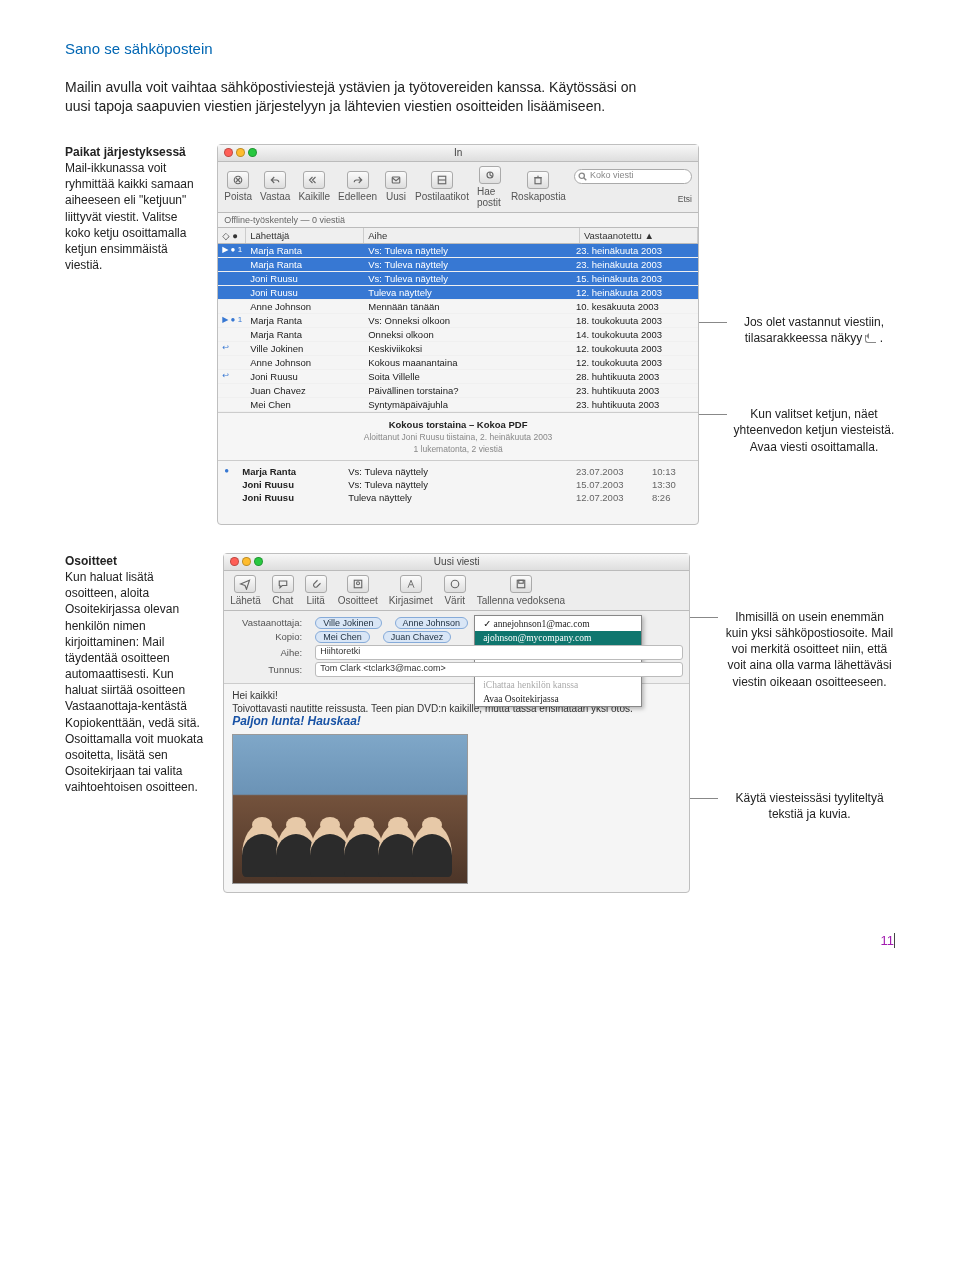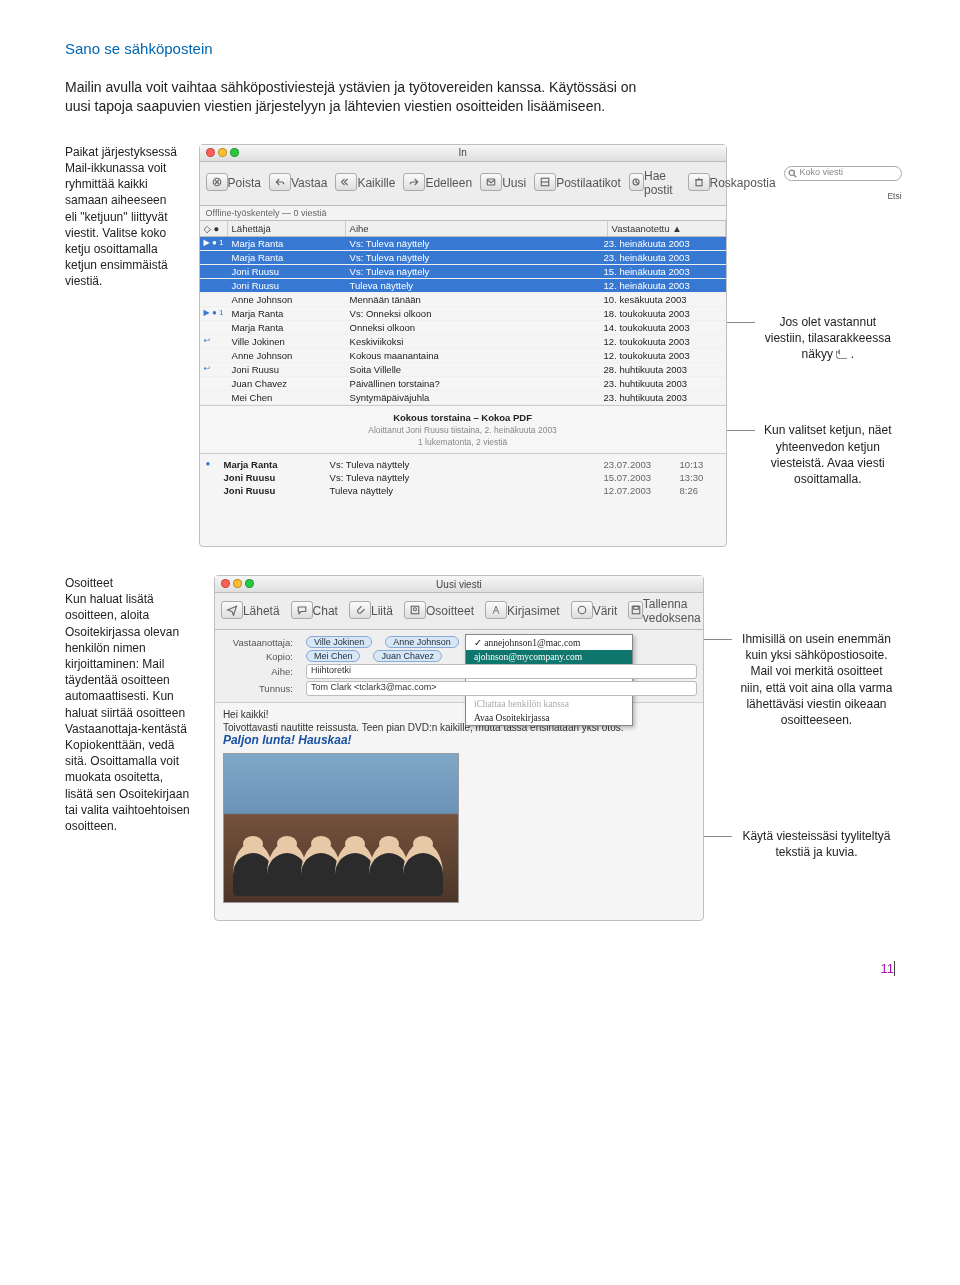"Paikat järjestyksessä" .side-text b { font-weight: 400 -> 700 }
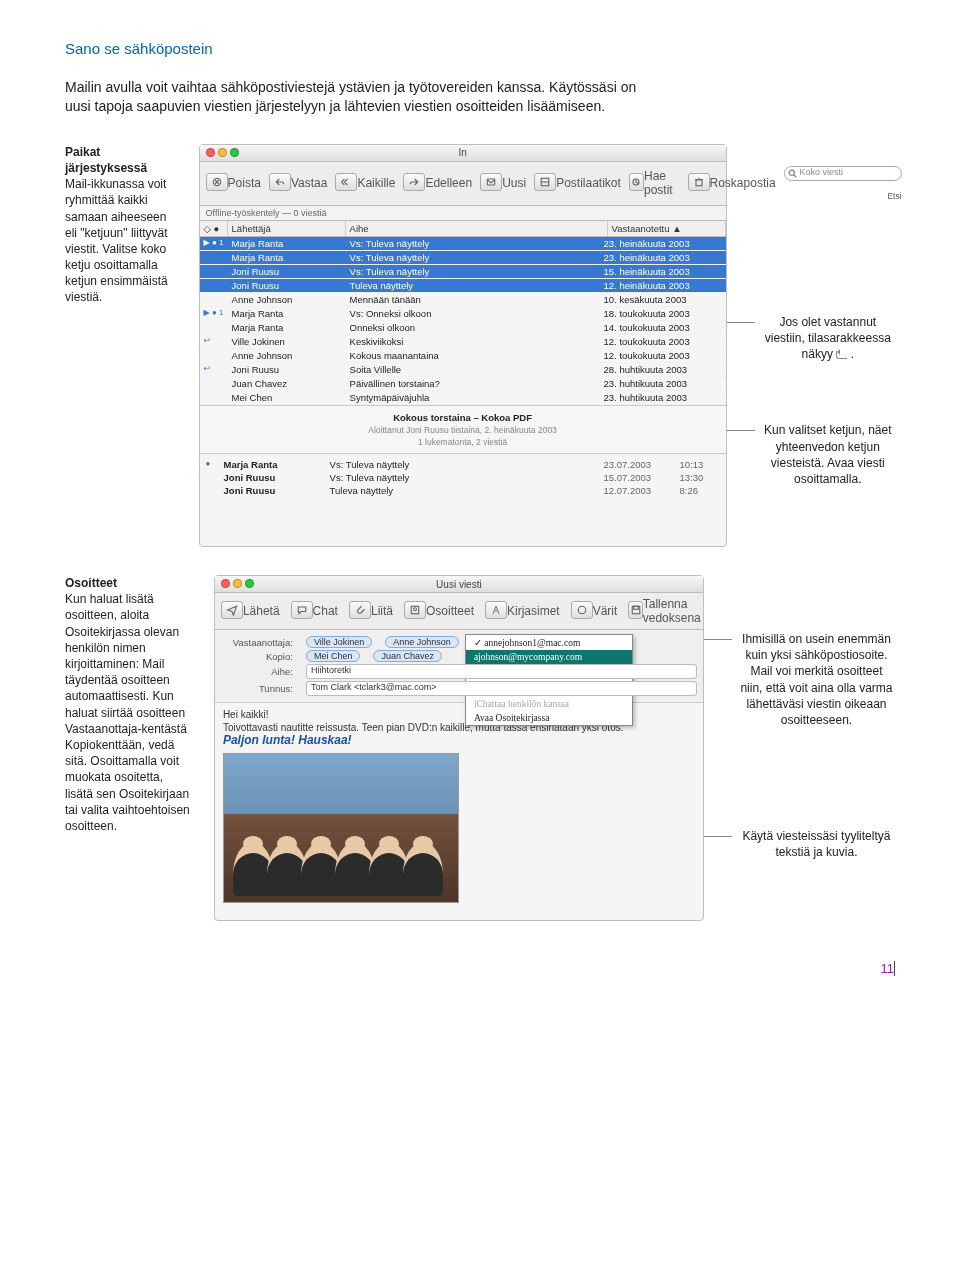"Poista" .tb-btn { flex-direction: row -> column; font-size: 12px -> 10px }
